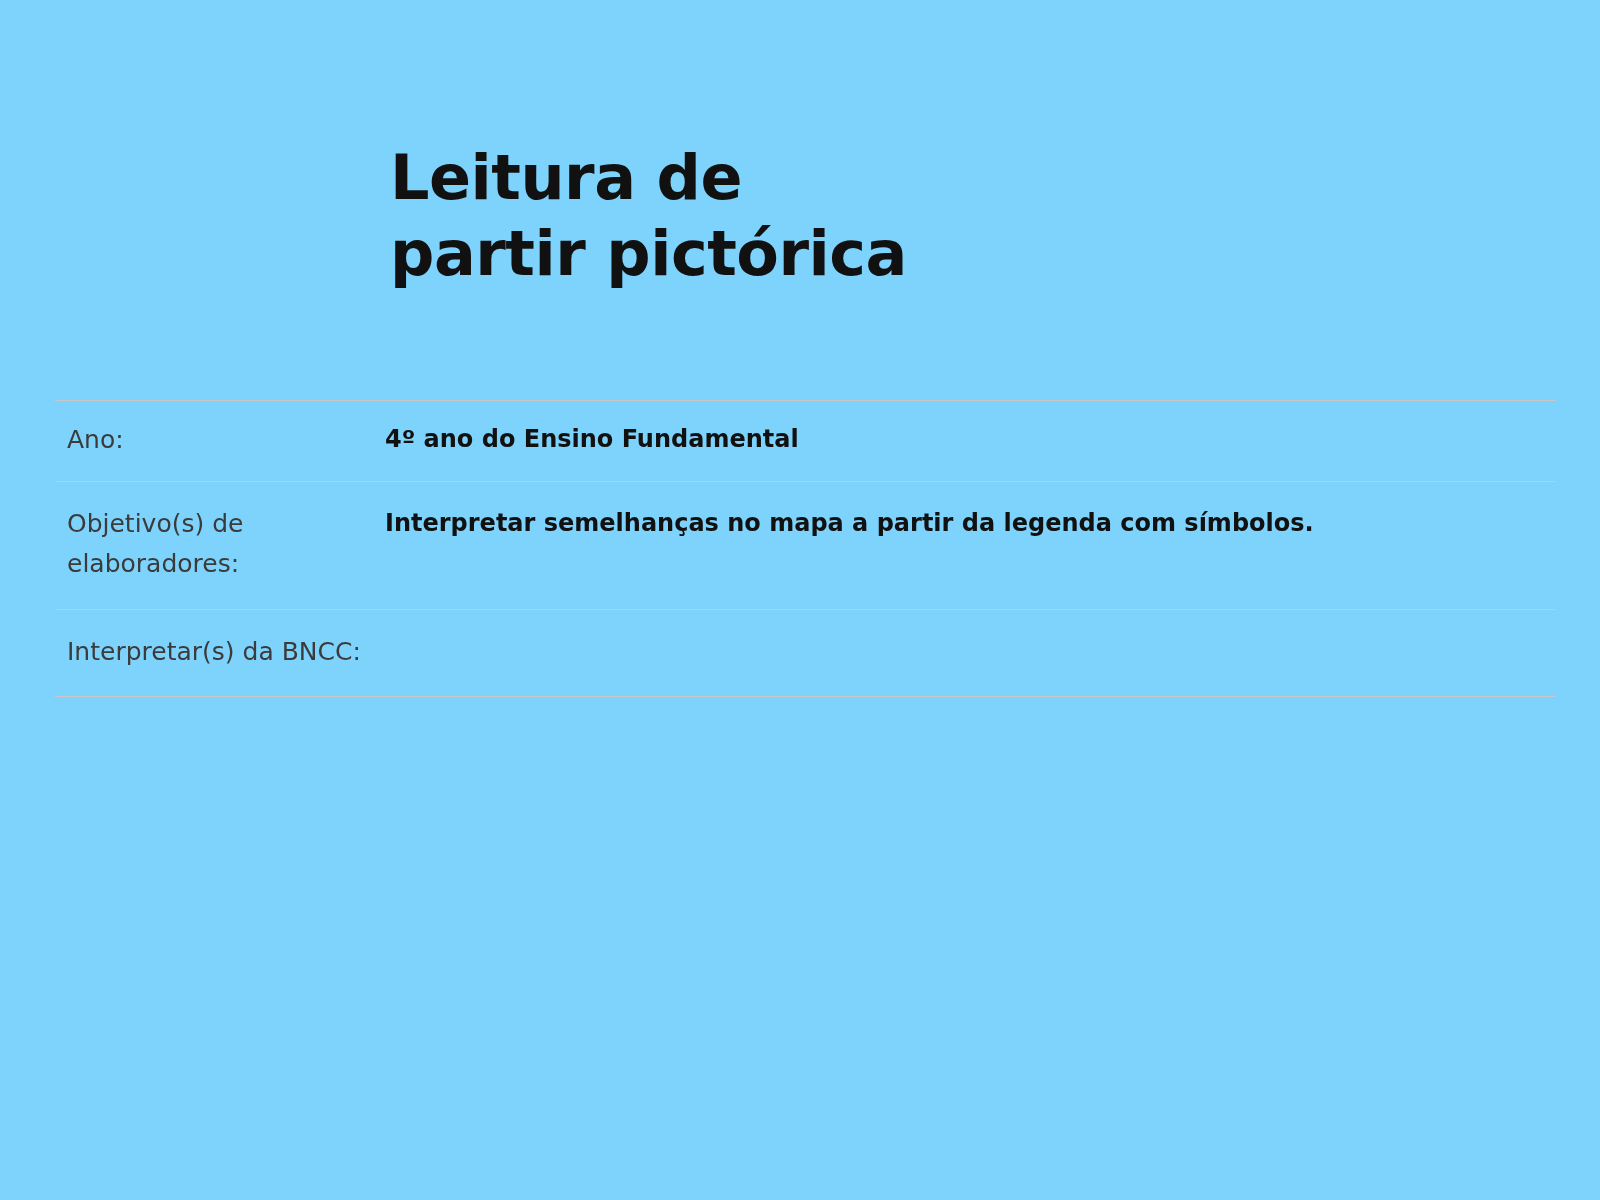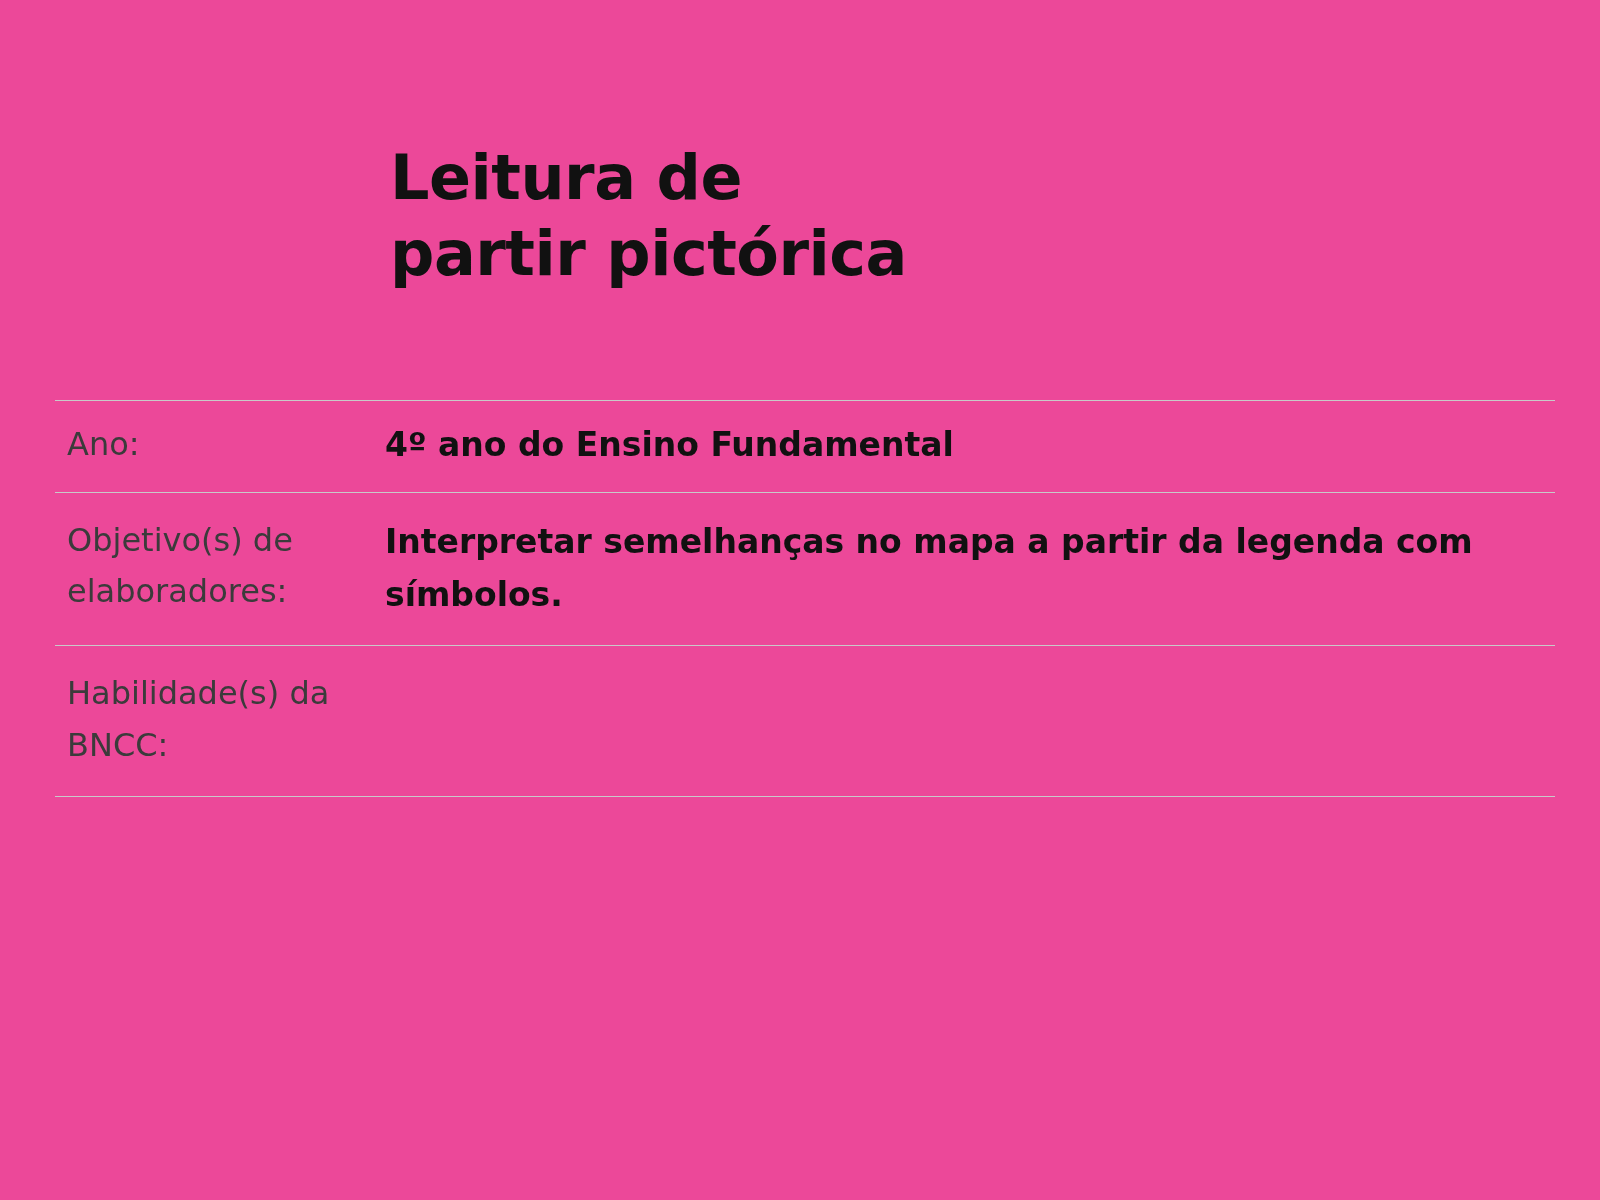"Leitura de" .slide { background: #ec4899 -> #7dd3fc }
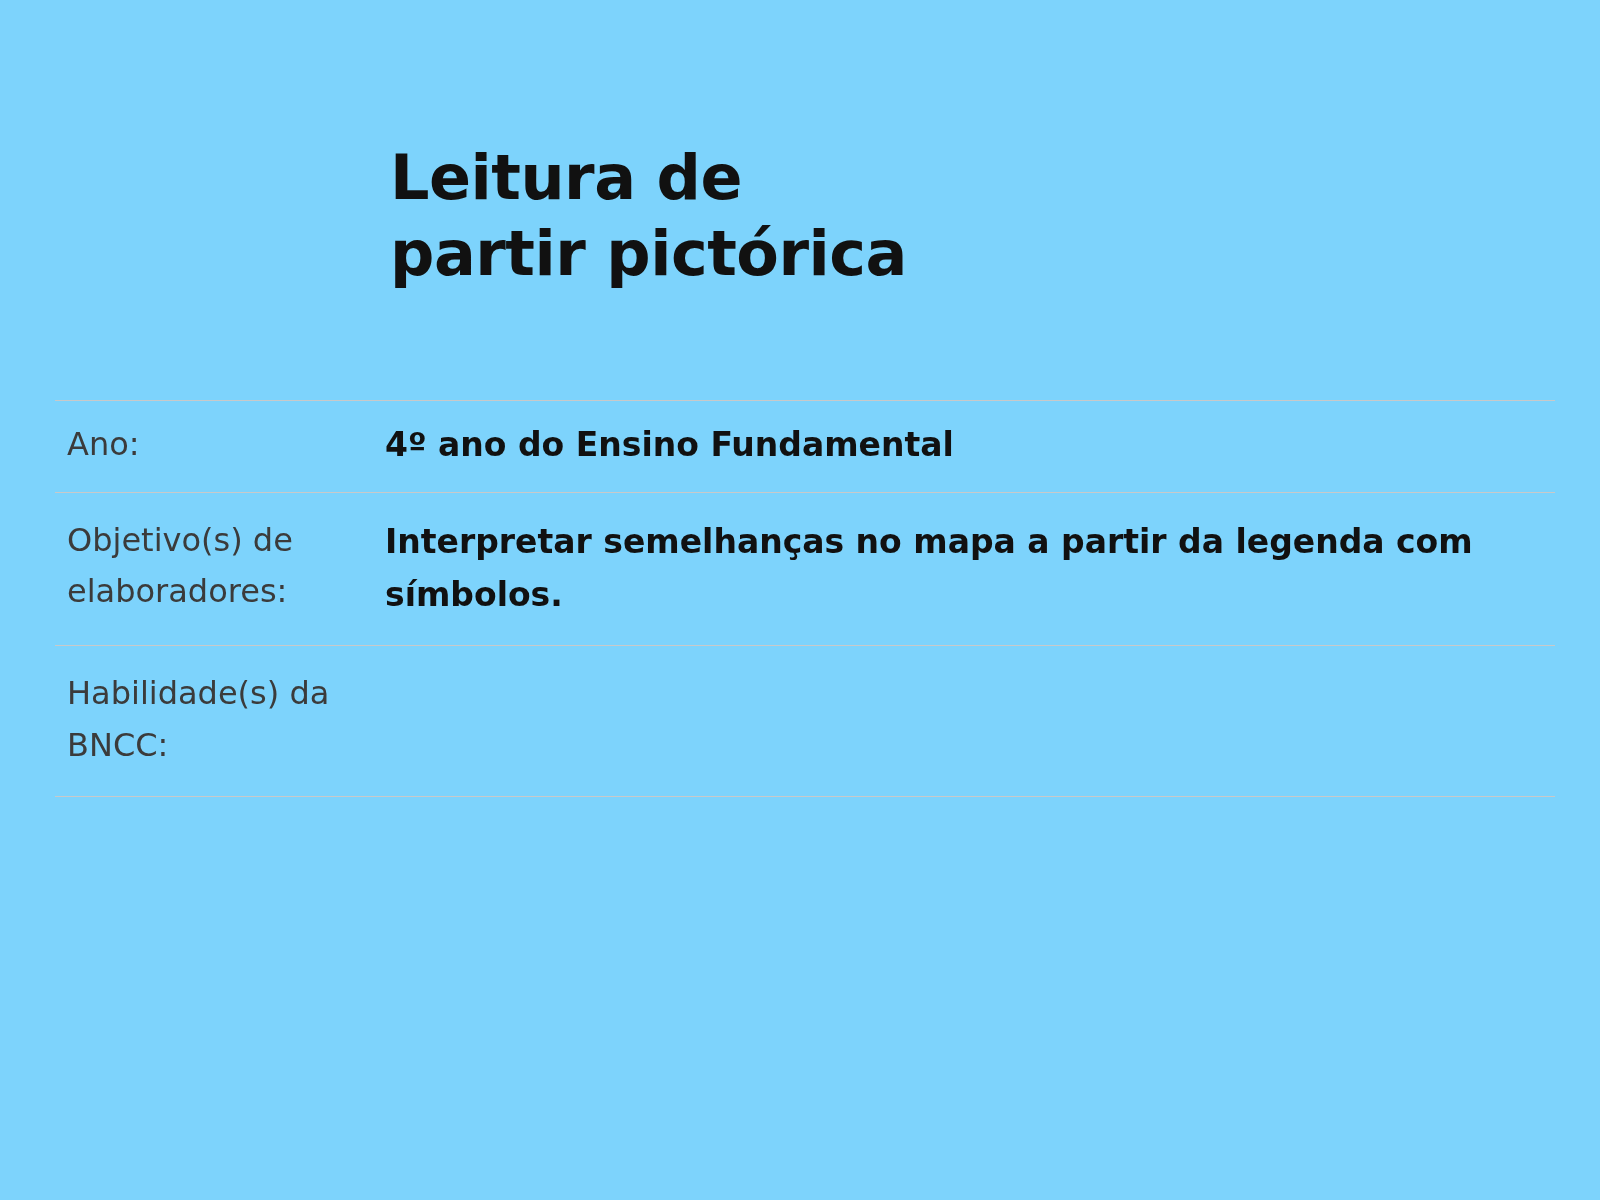"Ano:" .cell-label { font-size: 32px -> 25px }
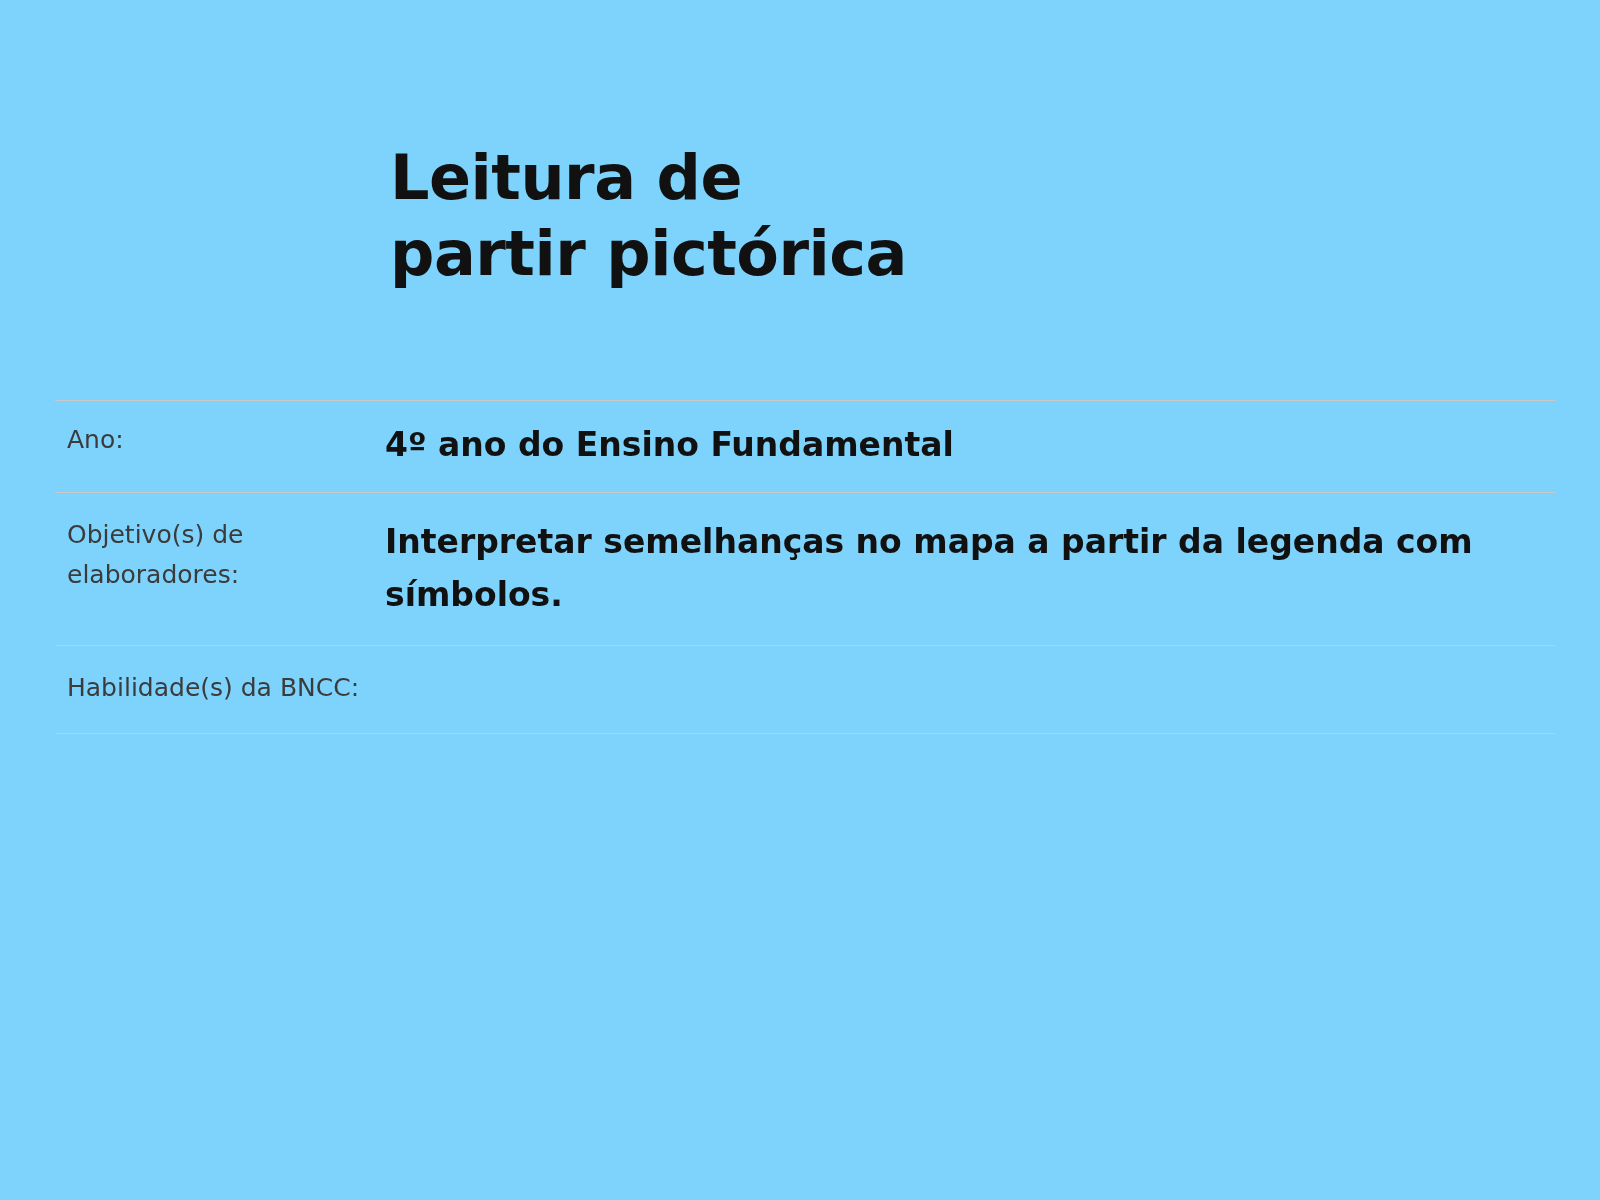"4º ano do Ensino Fundamental" .cell-value { font-size: 33px -> 24px }
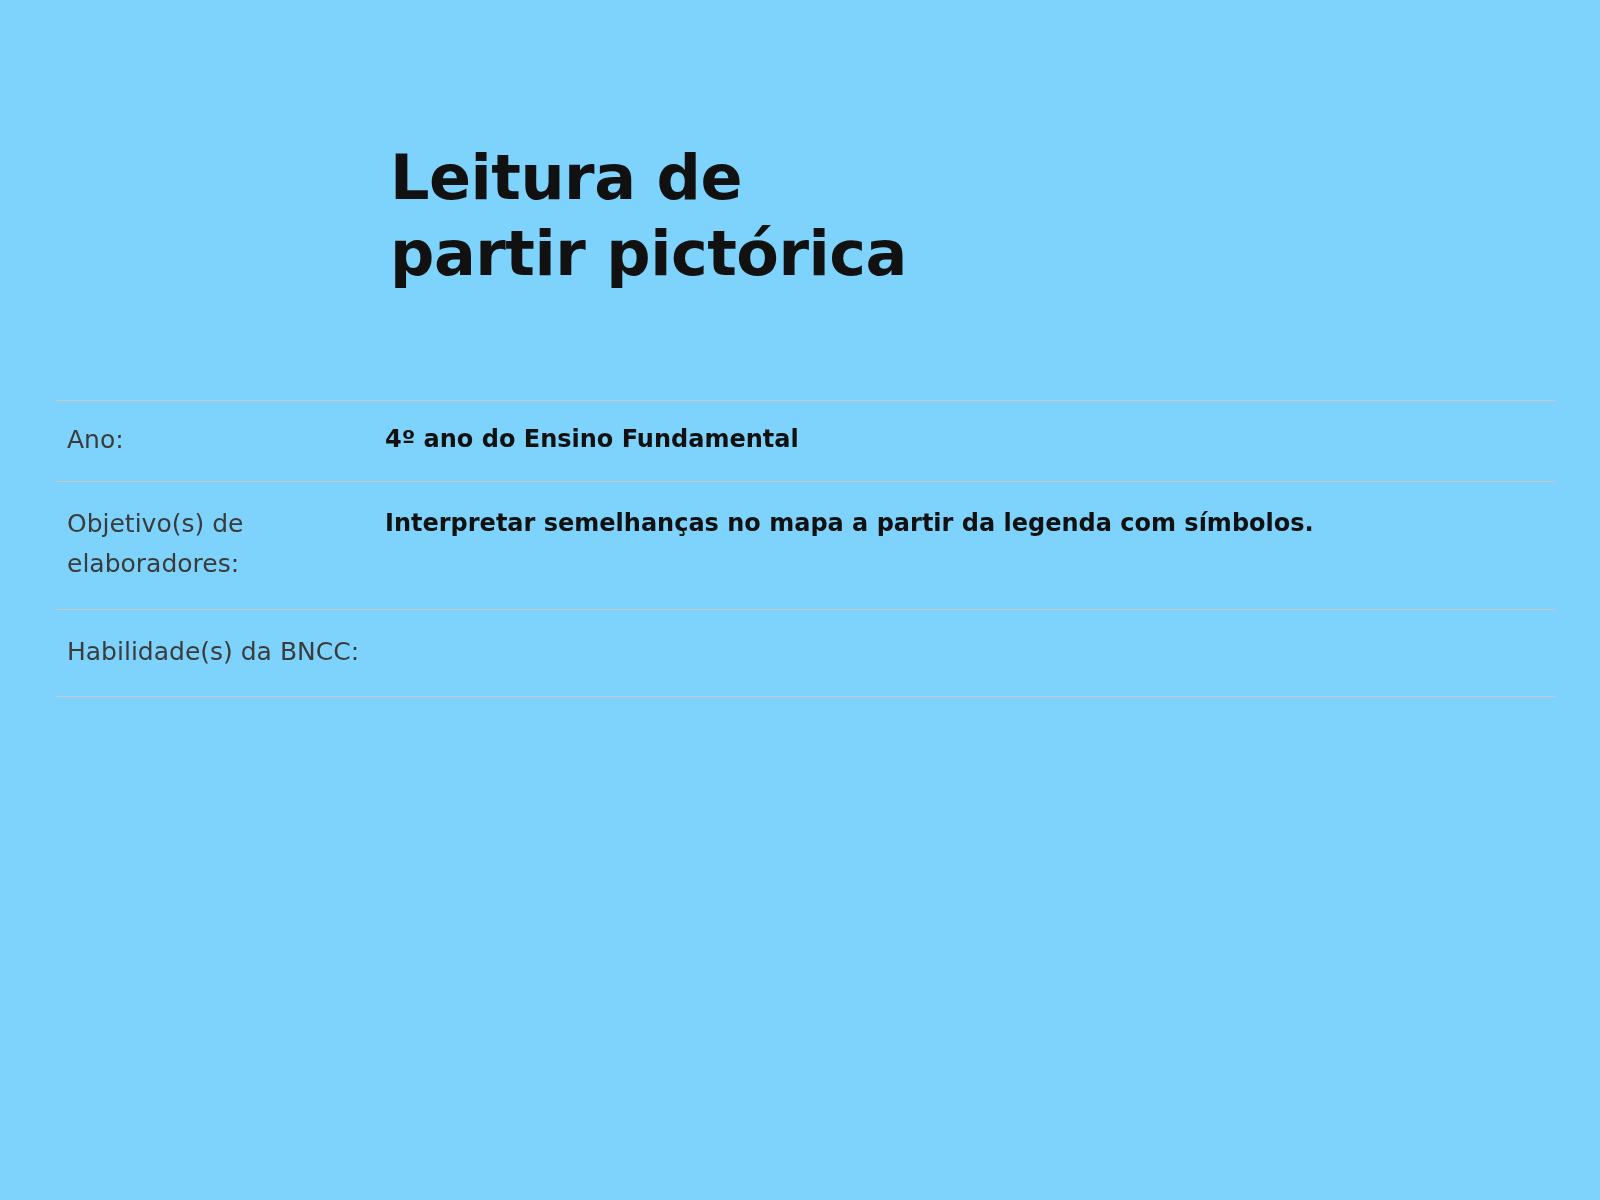"Habilidade(s) da BNCC:" div.cell-label { text: Habilidade -> Interpretar }
